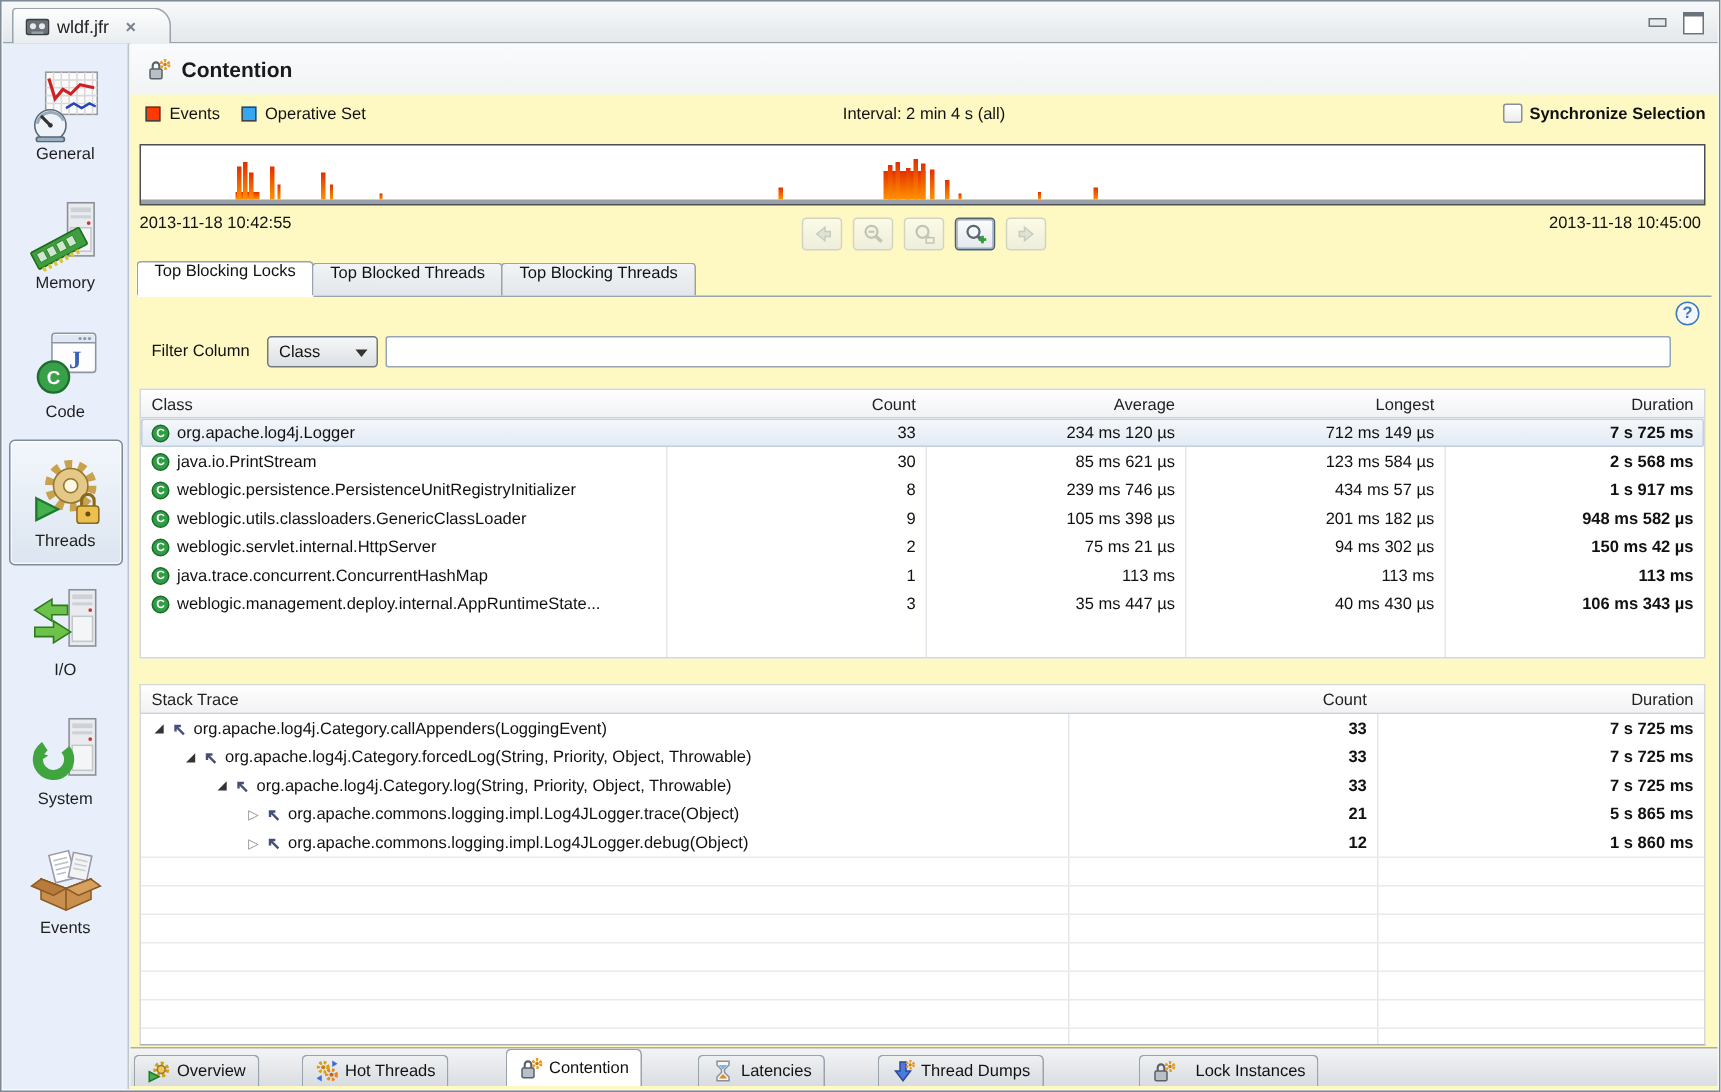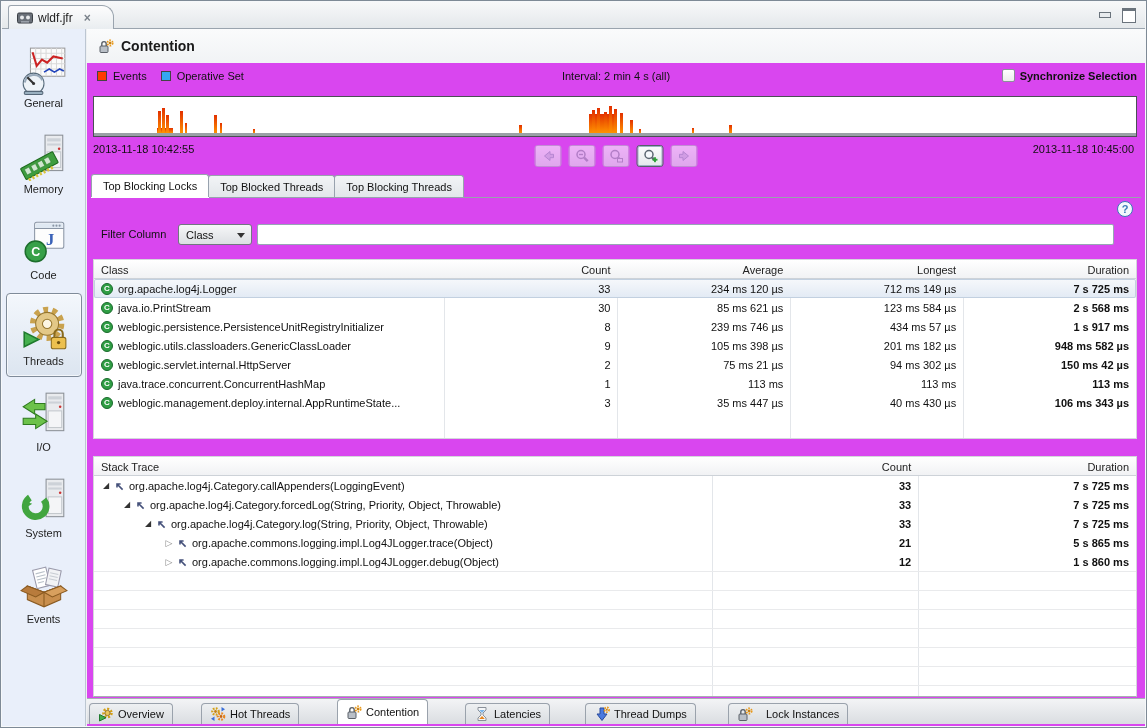"Contention" .content { background: #d946ef -> #fef9c3 }
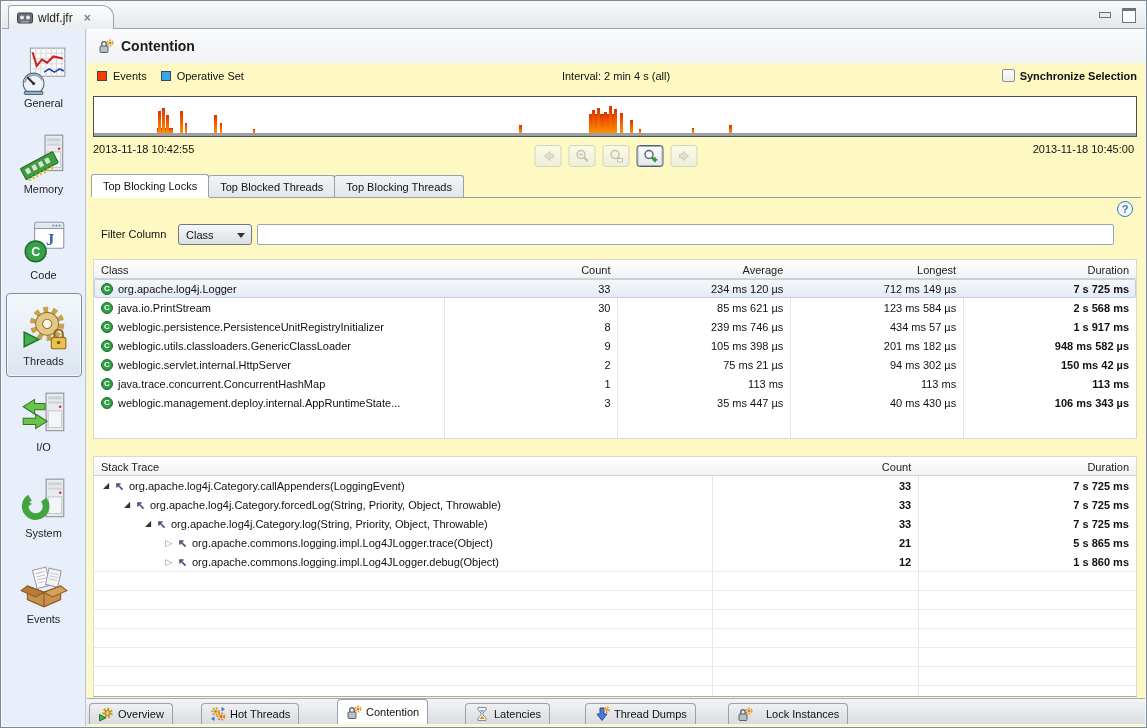"Top Blocking Locks" .subtab { align-items: center -> none }
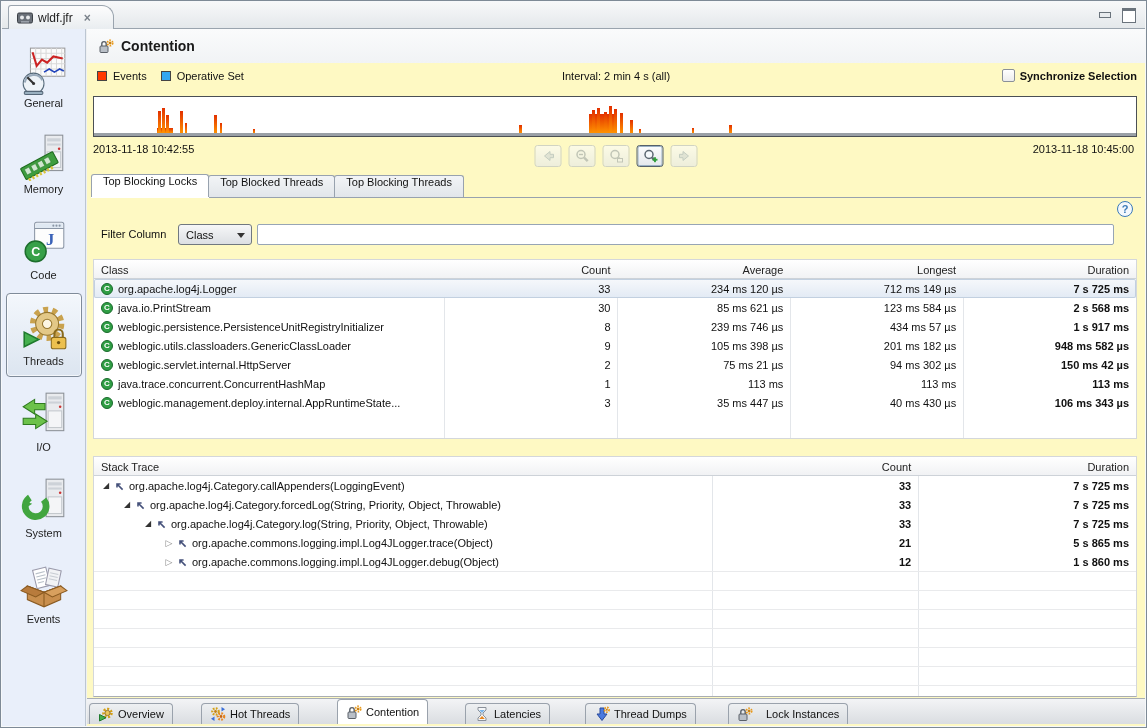"Lock Instances" div.btab { left: 641px -> 672px }
